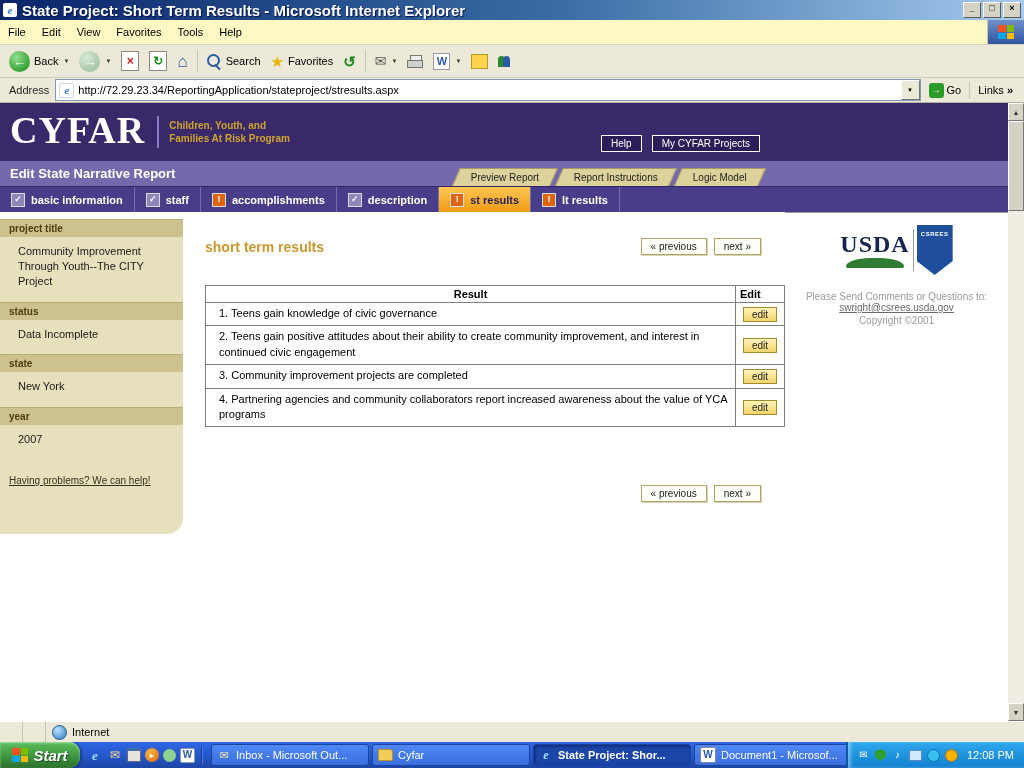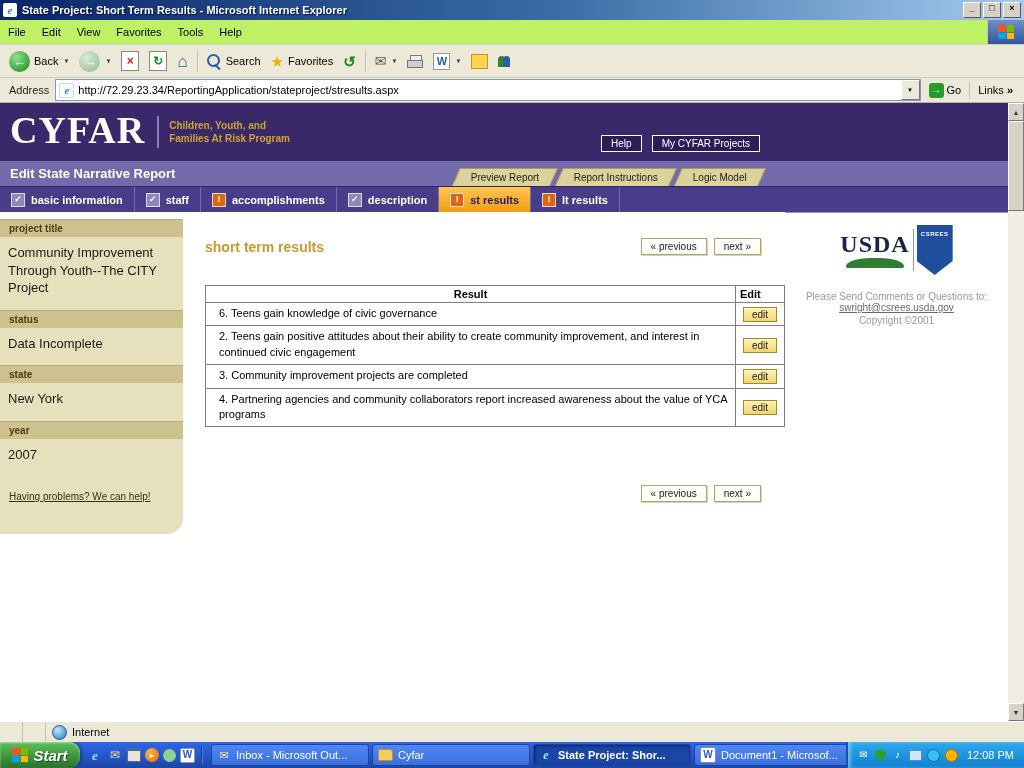"State Project: Short Term Results" .tb-title { font-size: 11px -> 15px }
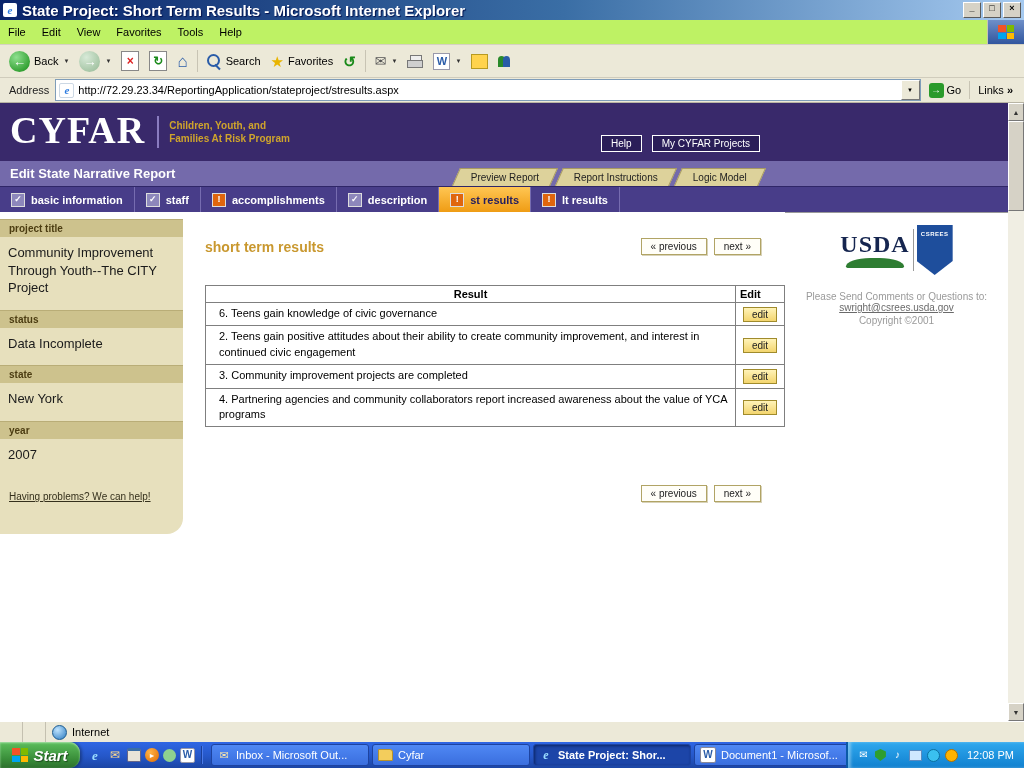"File" .menubar { background: #bef264 -> #fef9c3 }
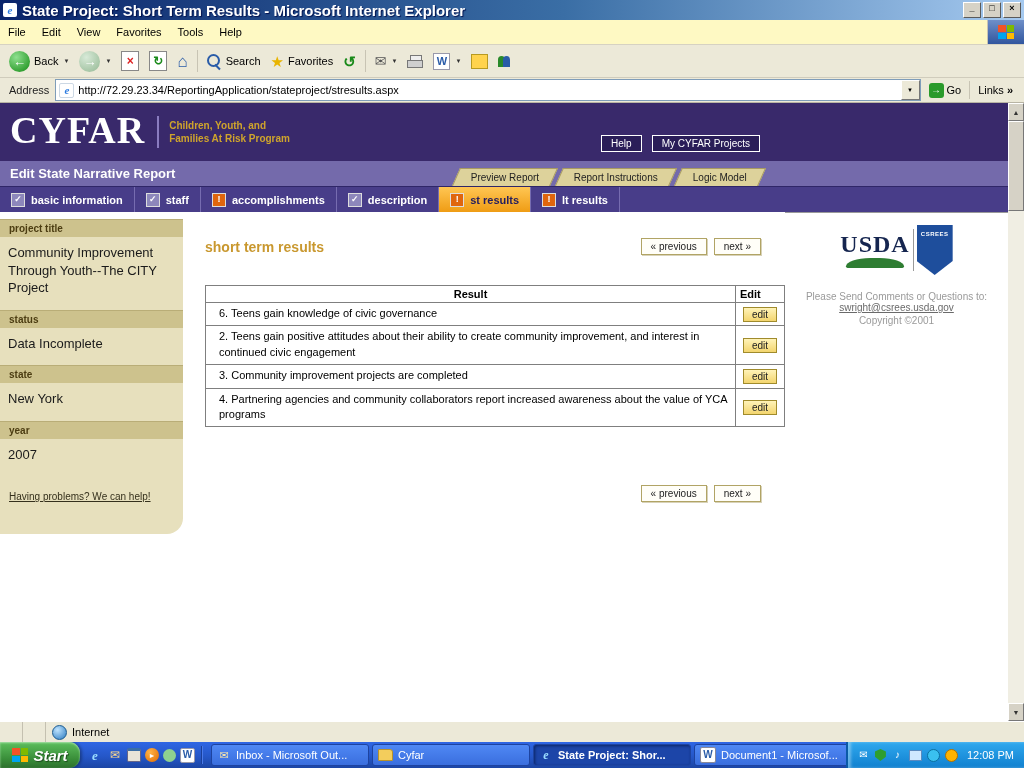"Community Improvement Through Youth--The" .sb-val { font-size: 13px -> 11px; padding: 7px 8px 13px -> 7px 18px 13px }
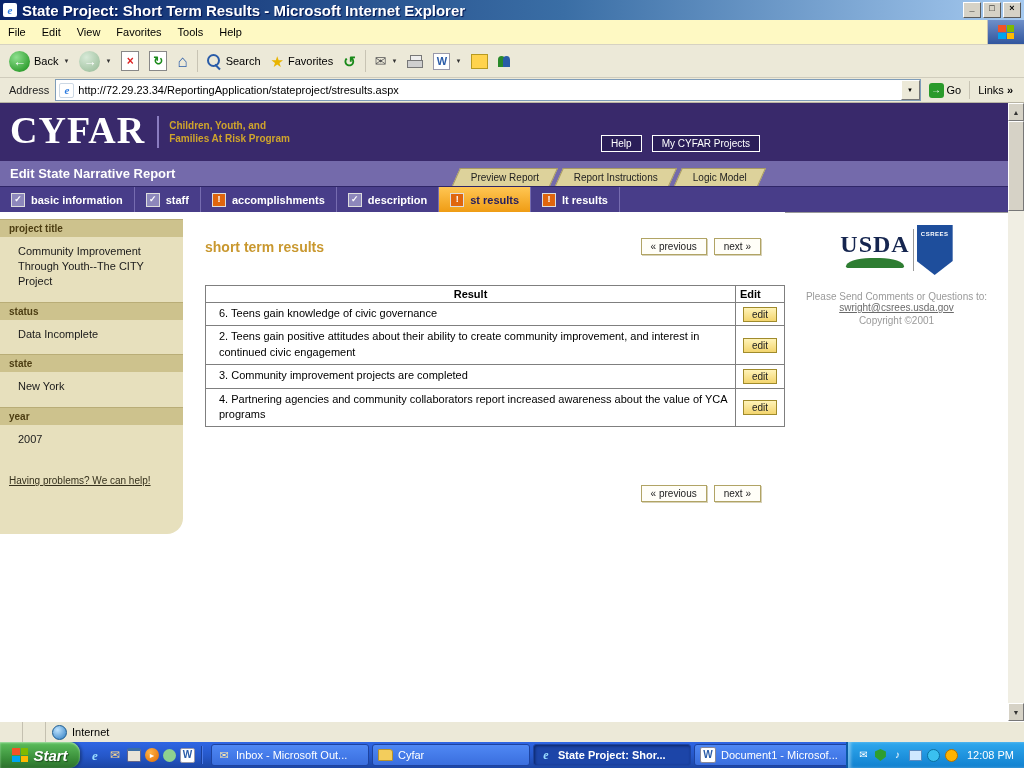"6. Teens gain knowledge of" td.cell-result { text: 6 -> 1 }
